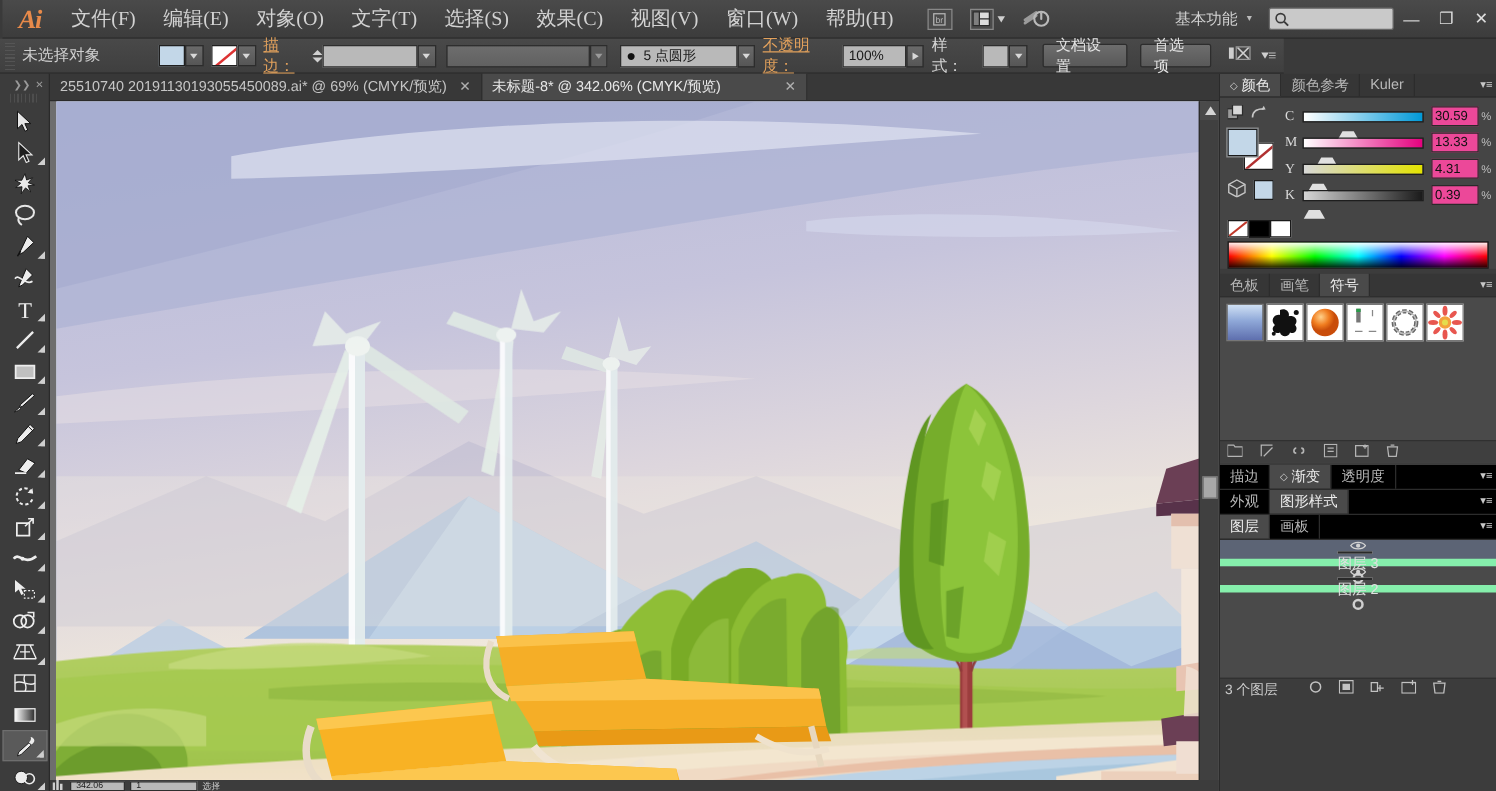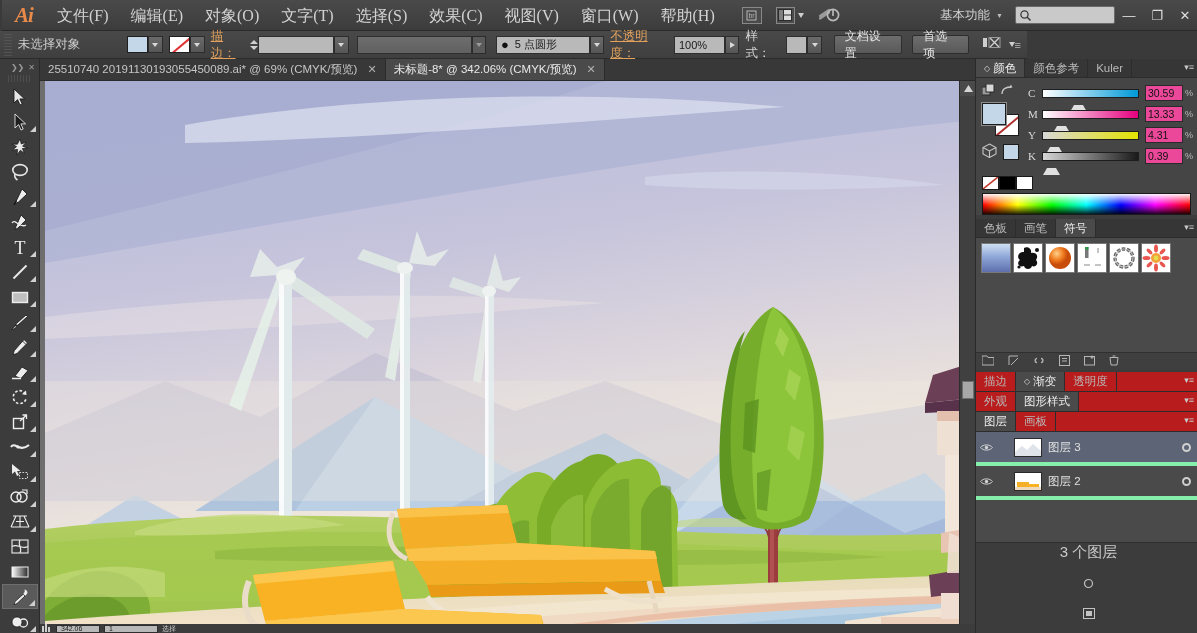"未标题-8* @ 342.06% (CMYK/预览)" .doctab.active { gap: none -> 41px }
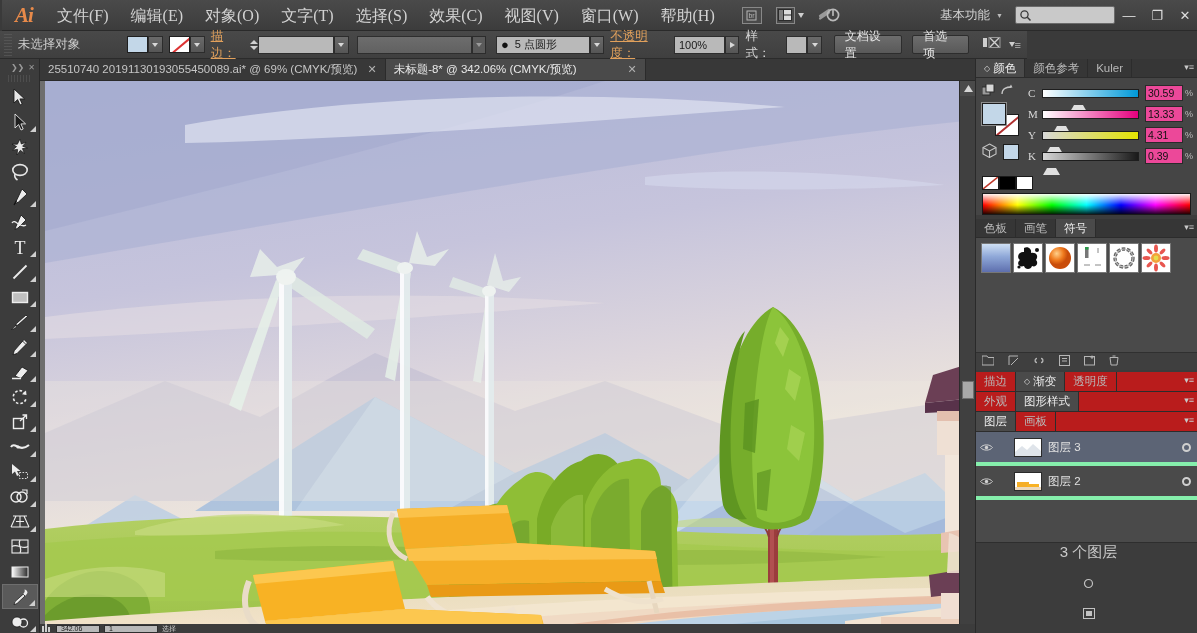"描边" .stackrow { background: #b91c1c -> #000000 }
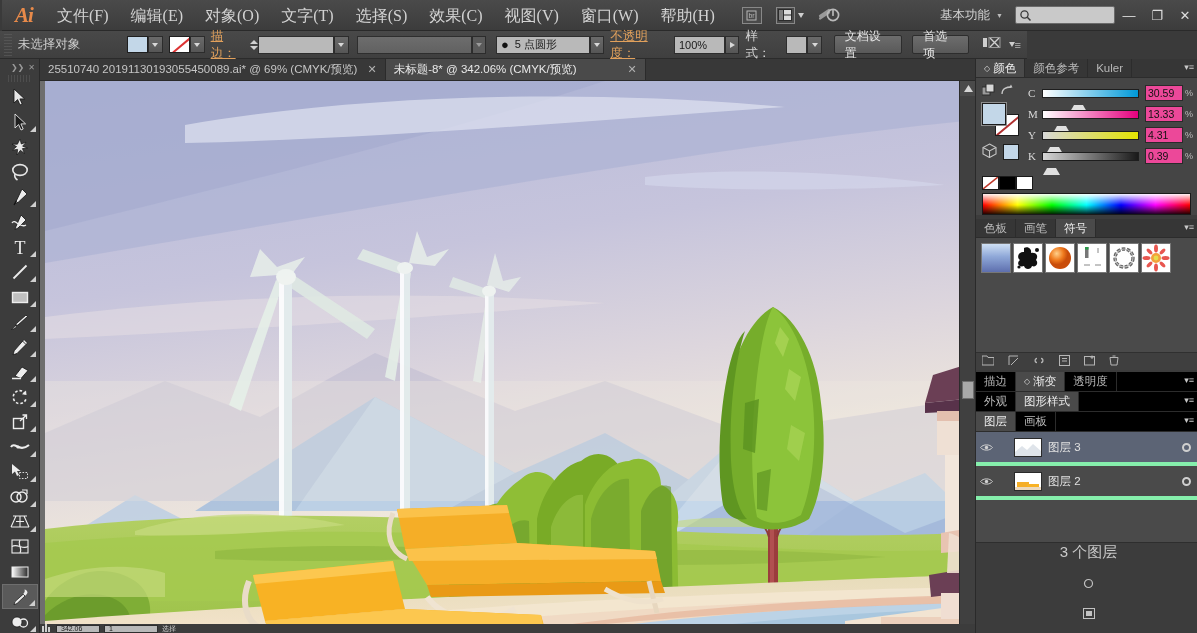"图层 3" .layer-row { border-bottom: 4px solid #86efac -> 6px solid #86efac; flex-direction: none -> column; height: 34px -> 21px }
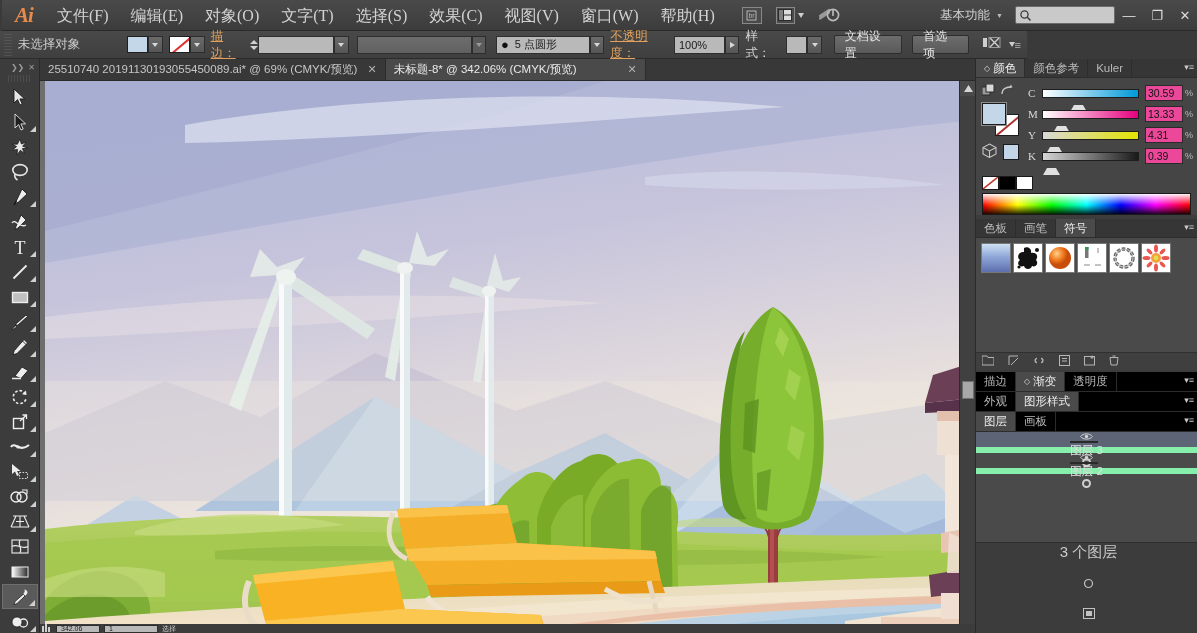"3 个图层" #layer-foot { flex-direction: column -> none; font-size: 15px -> 11px }
